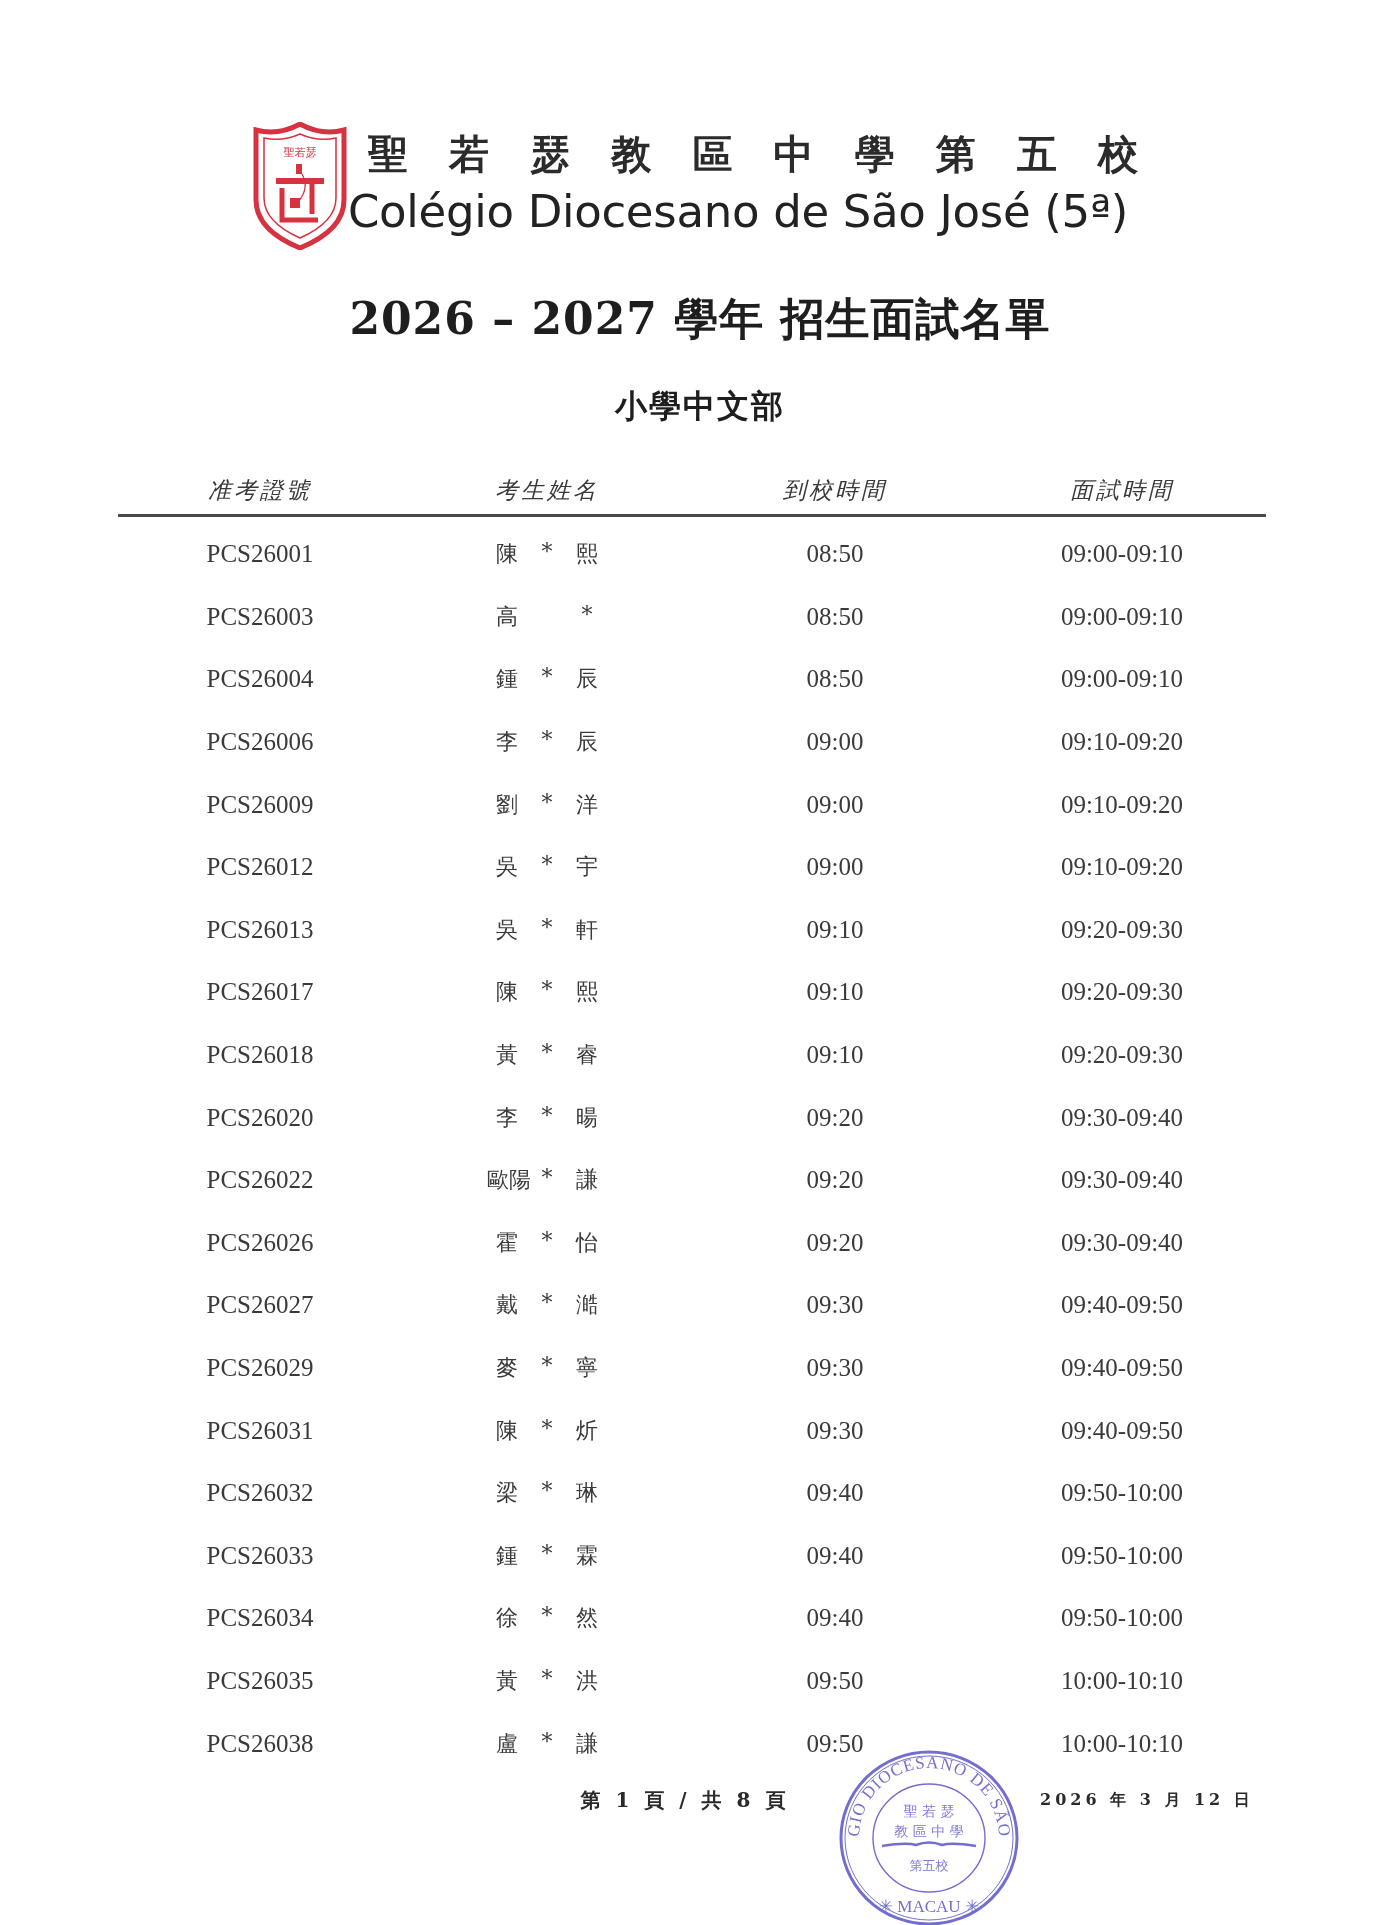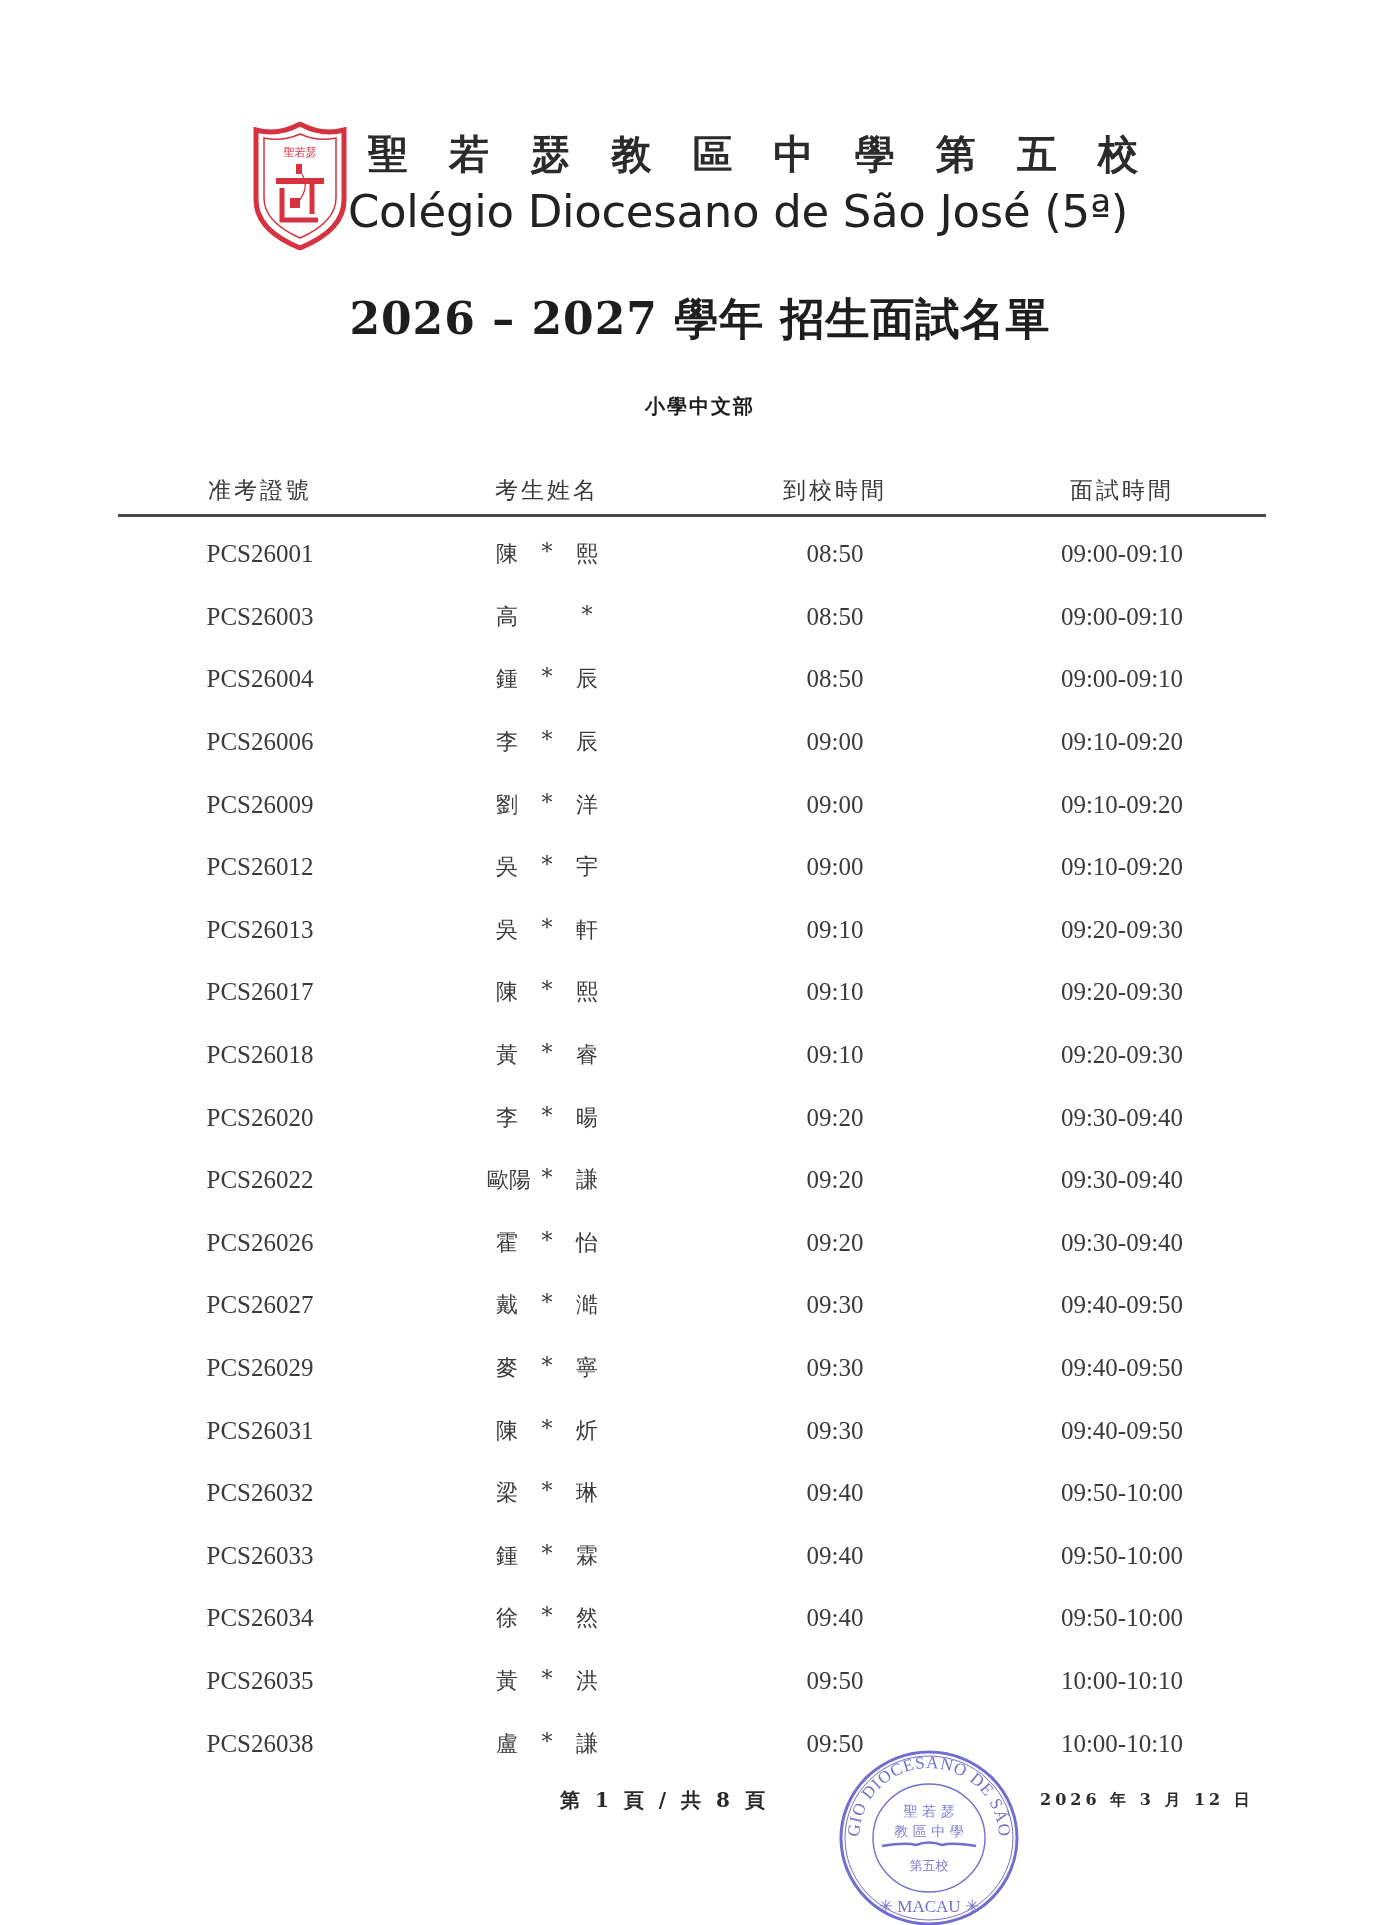"小學中文部" .doc-subtitle { font-size: 20px -> 32px }
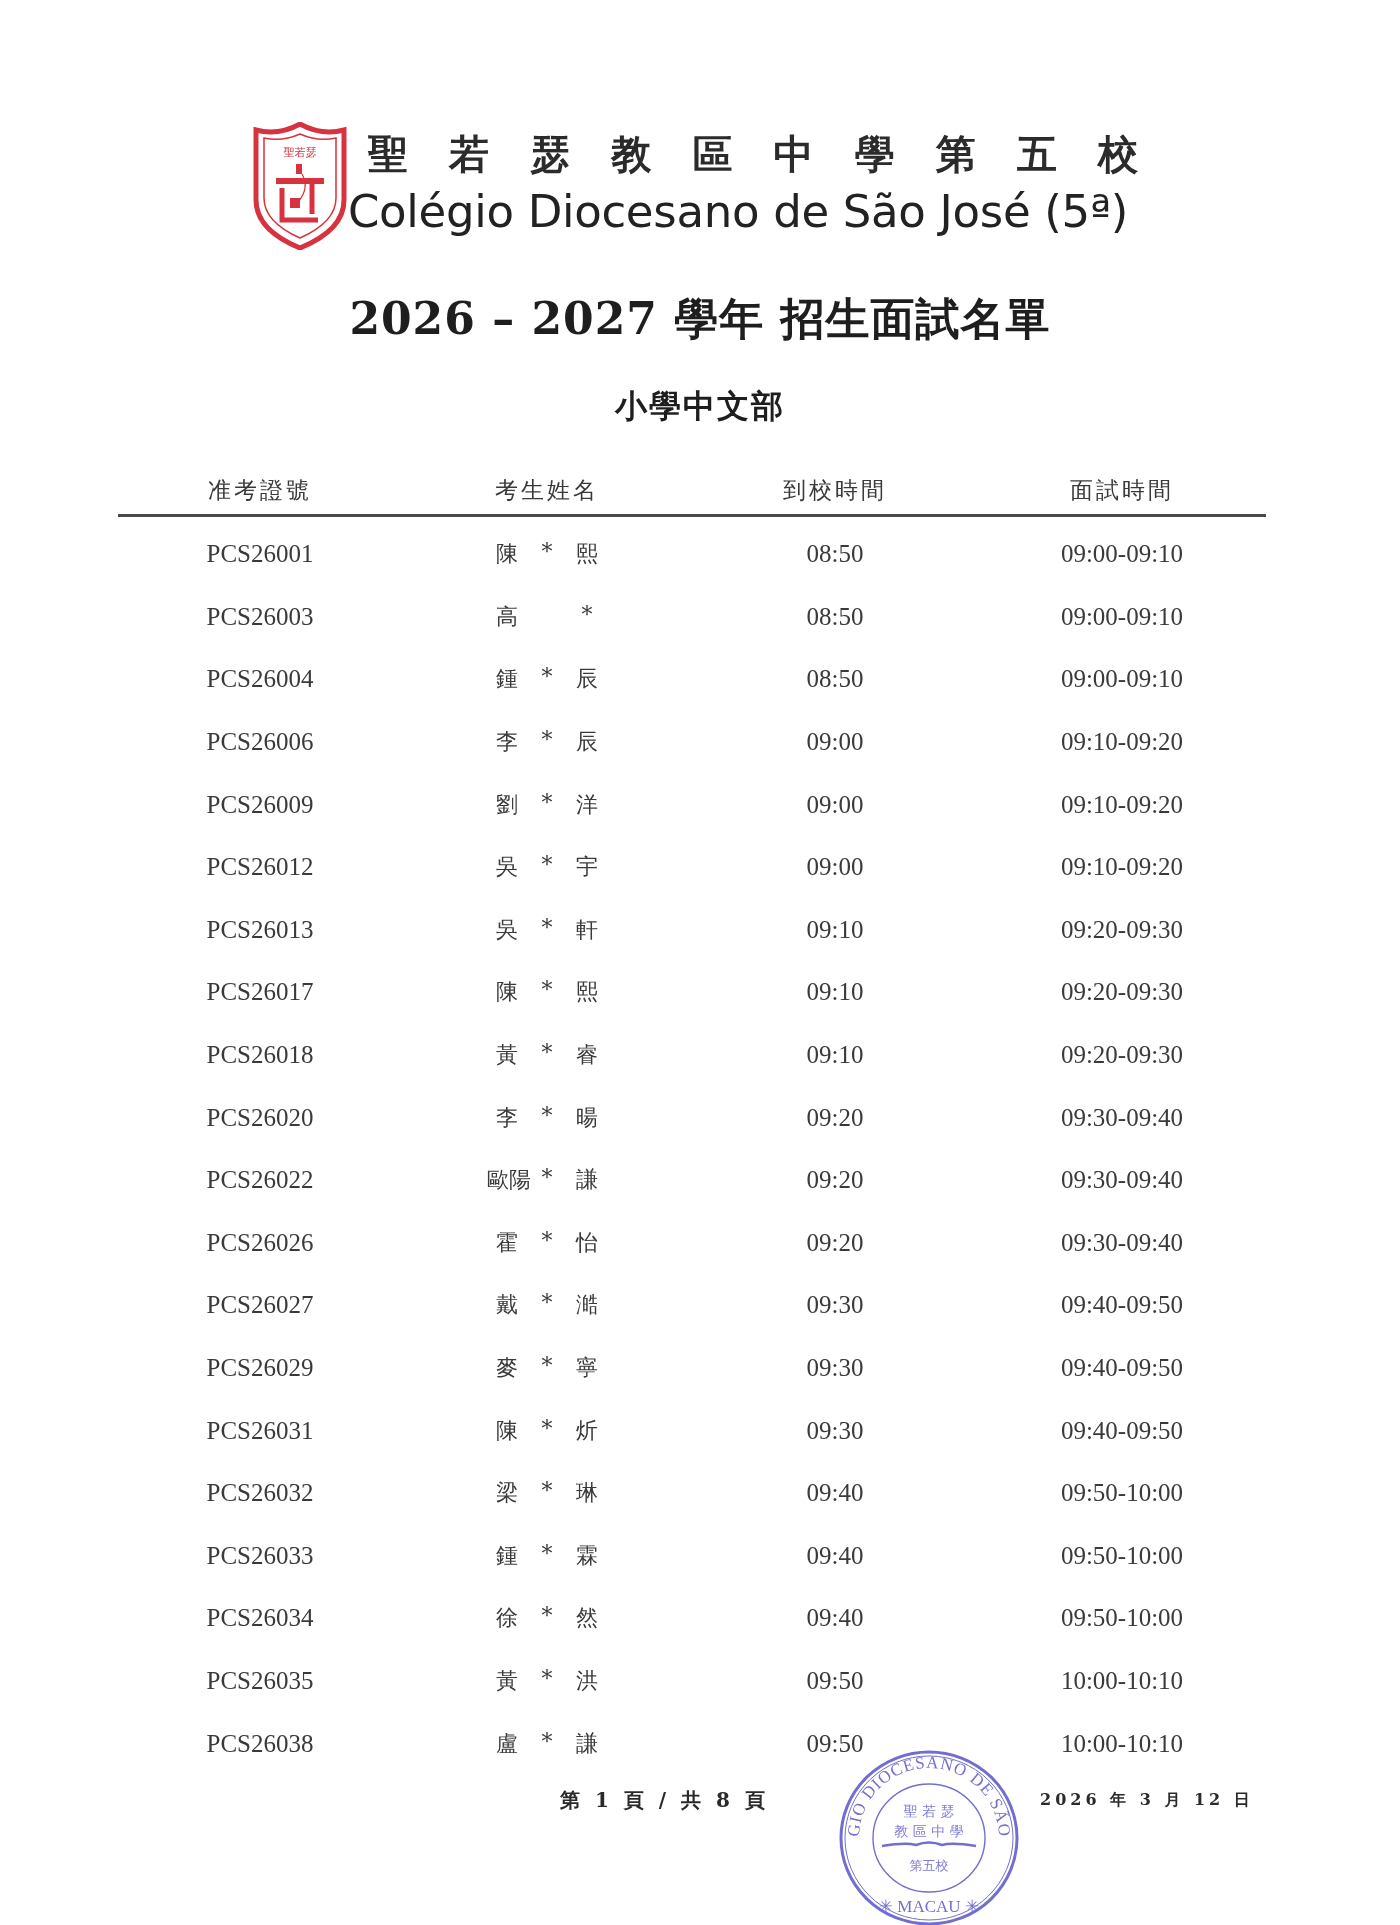"准考證號" .thead { font-style: none -> italic }
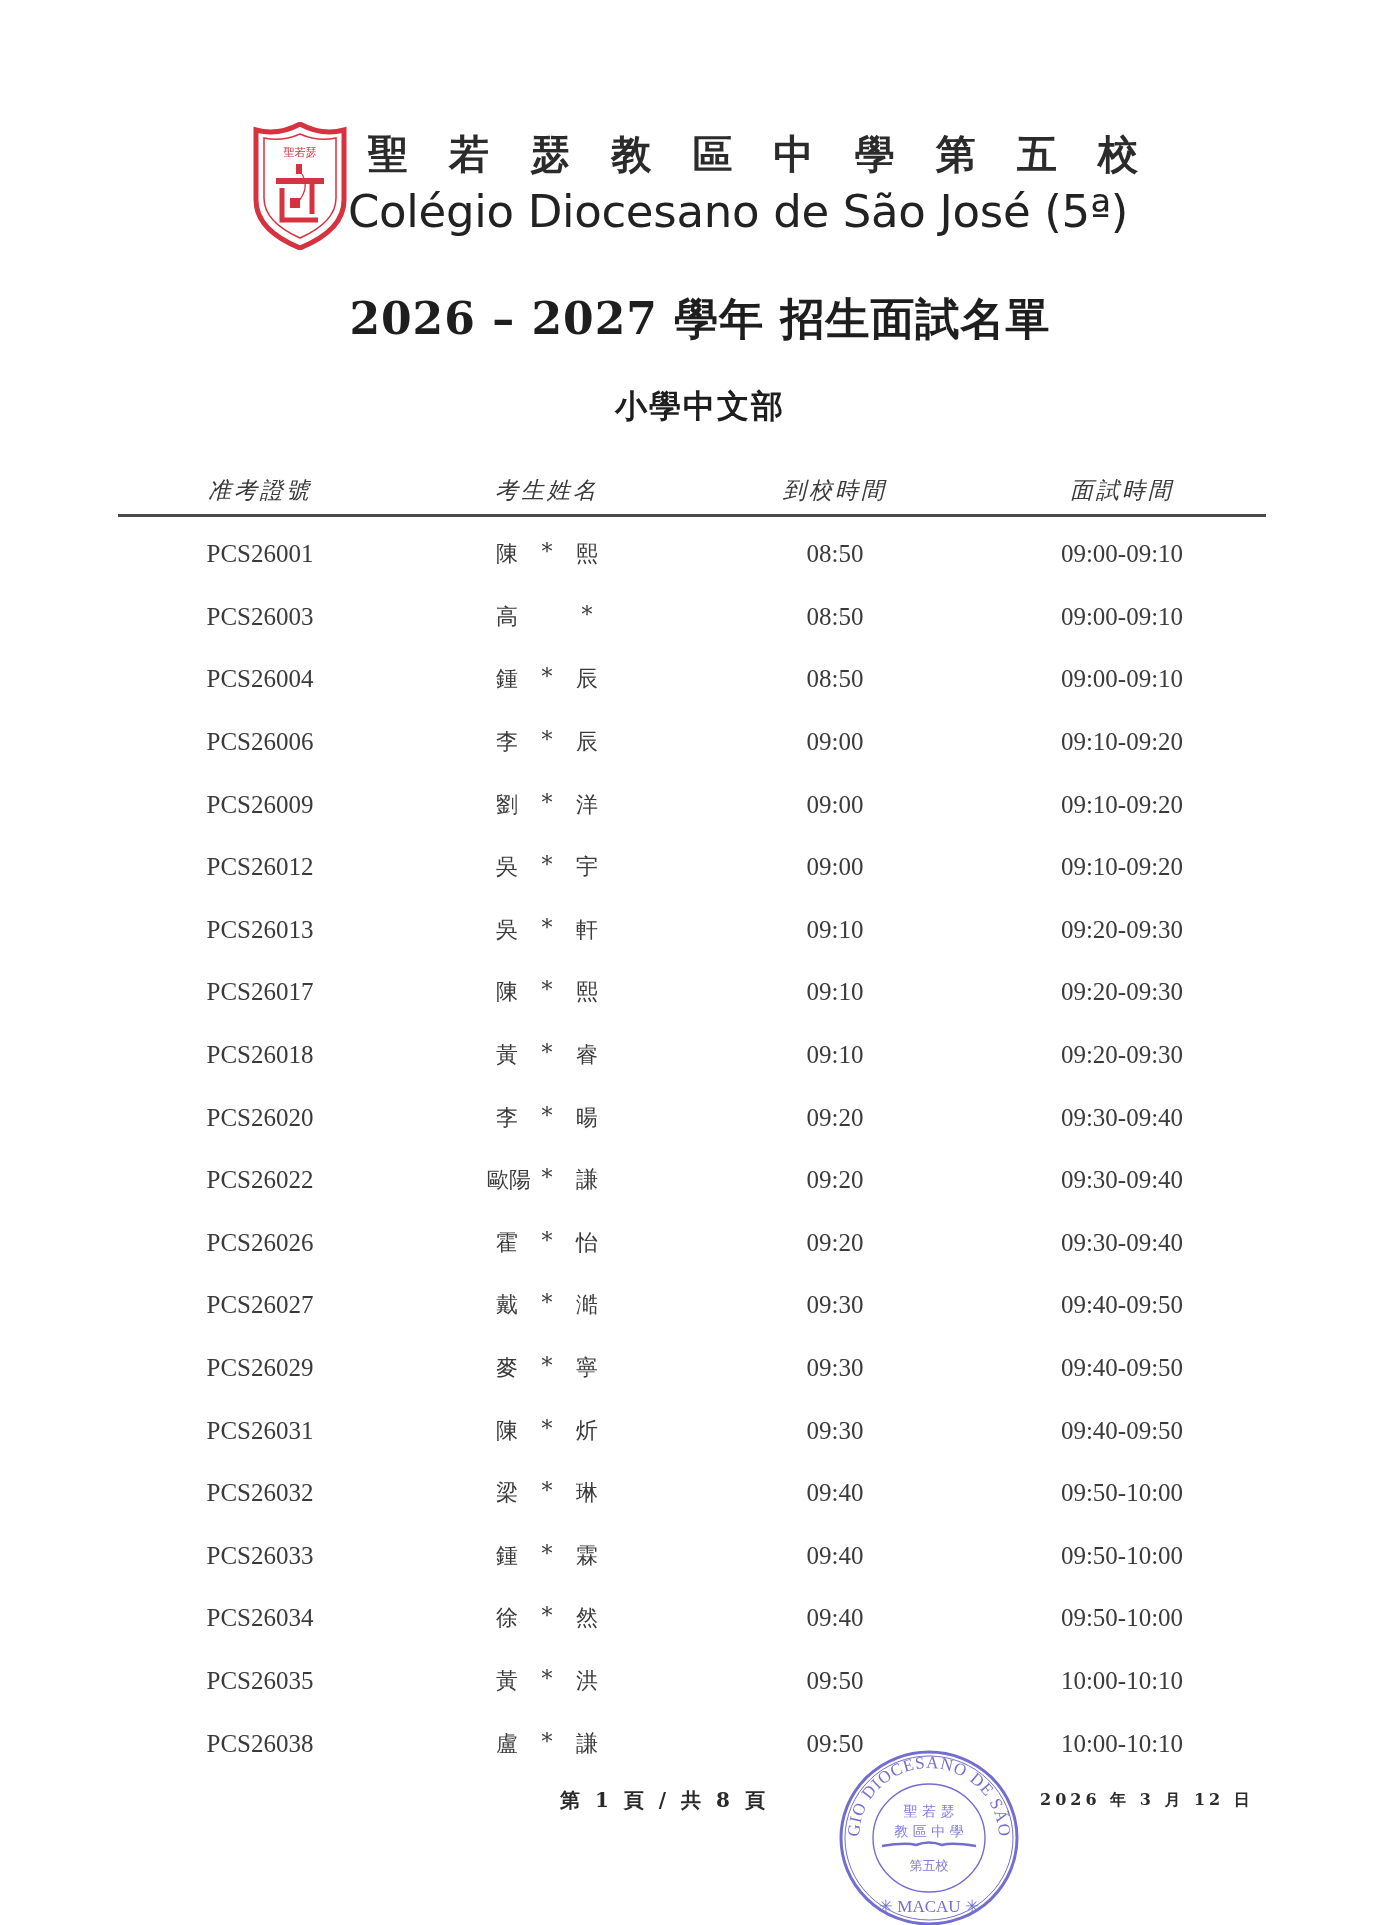"第 1 頁 / 共" .footer-page { text-align: left -> center }
